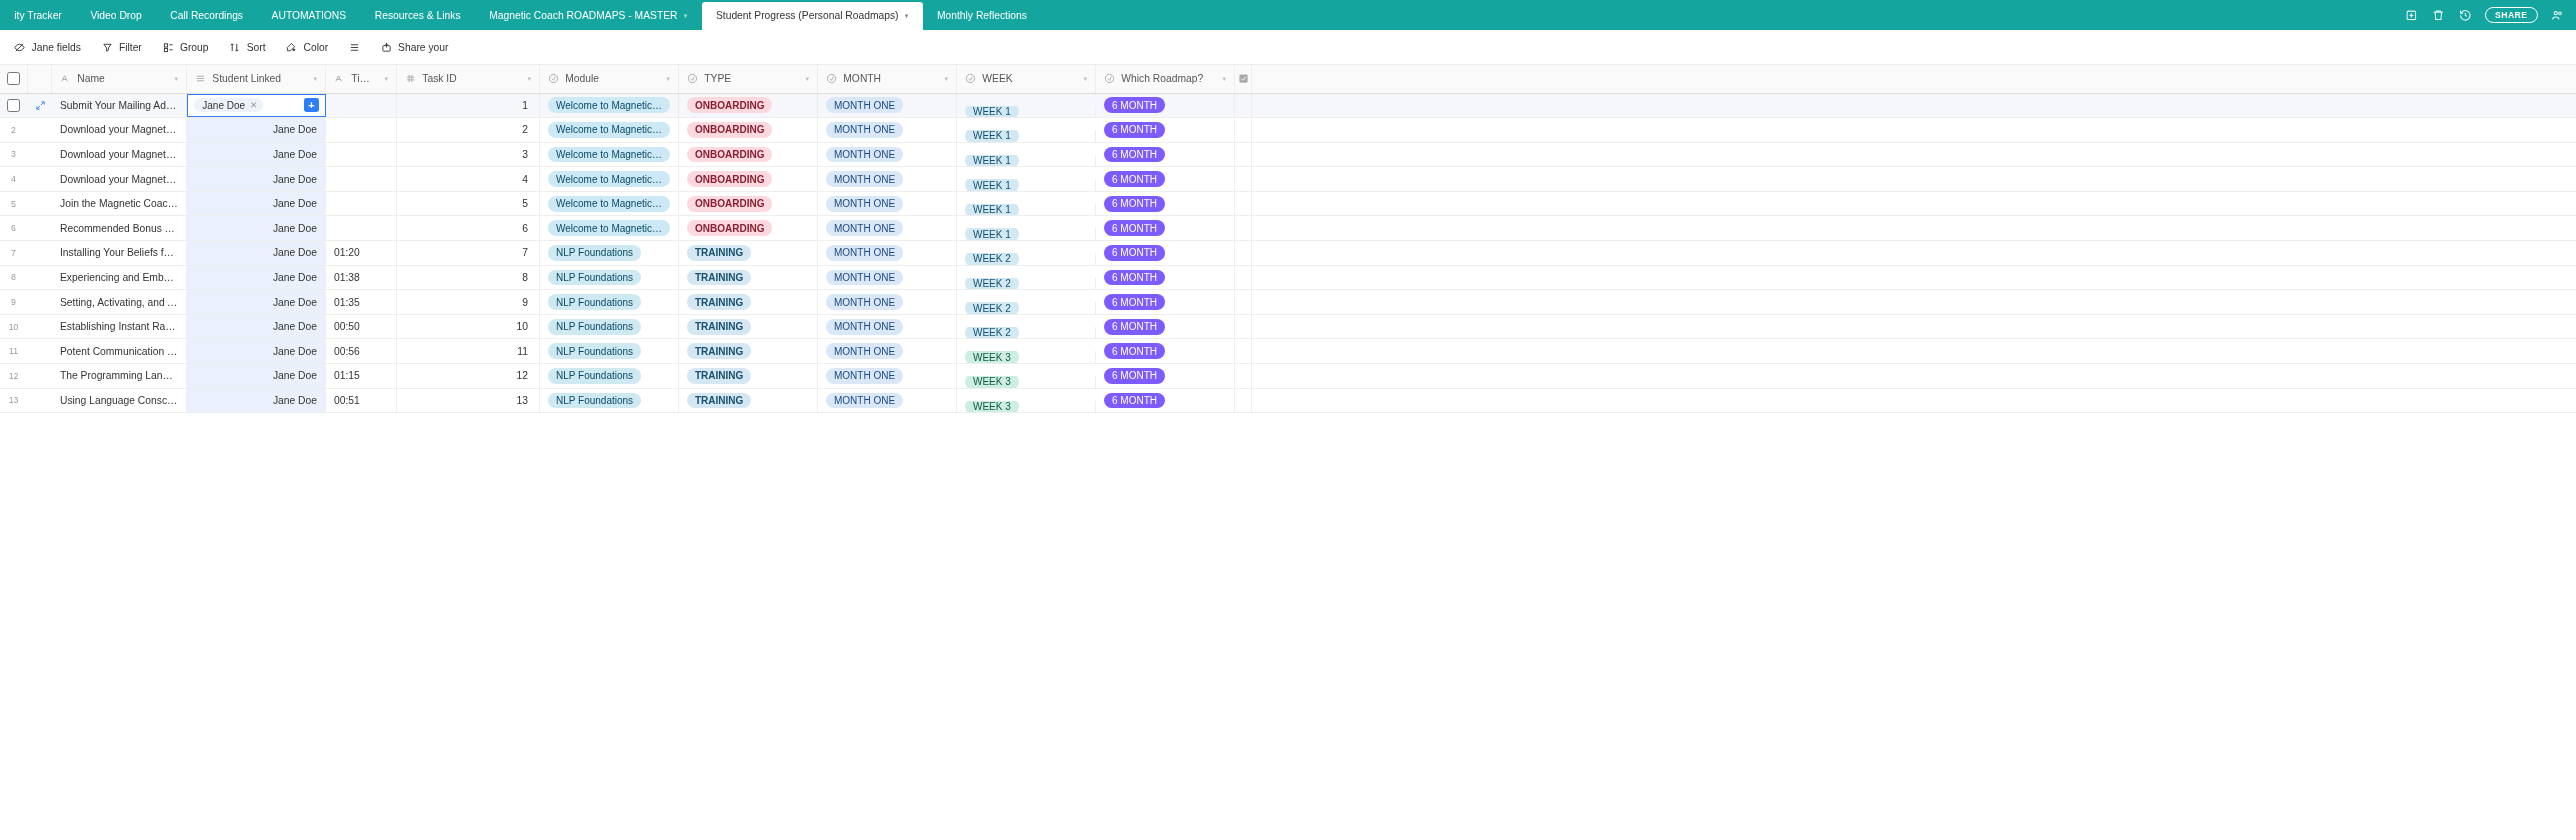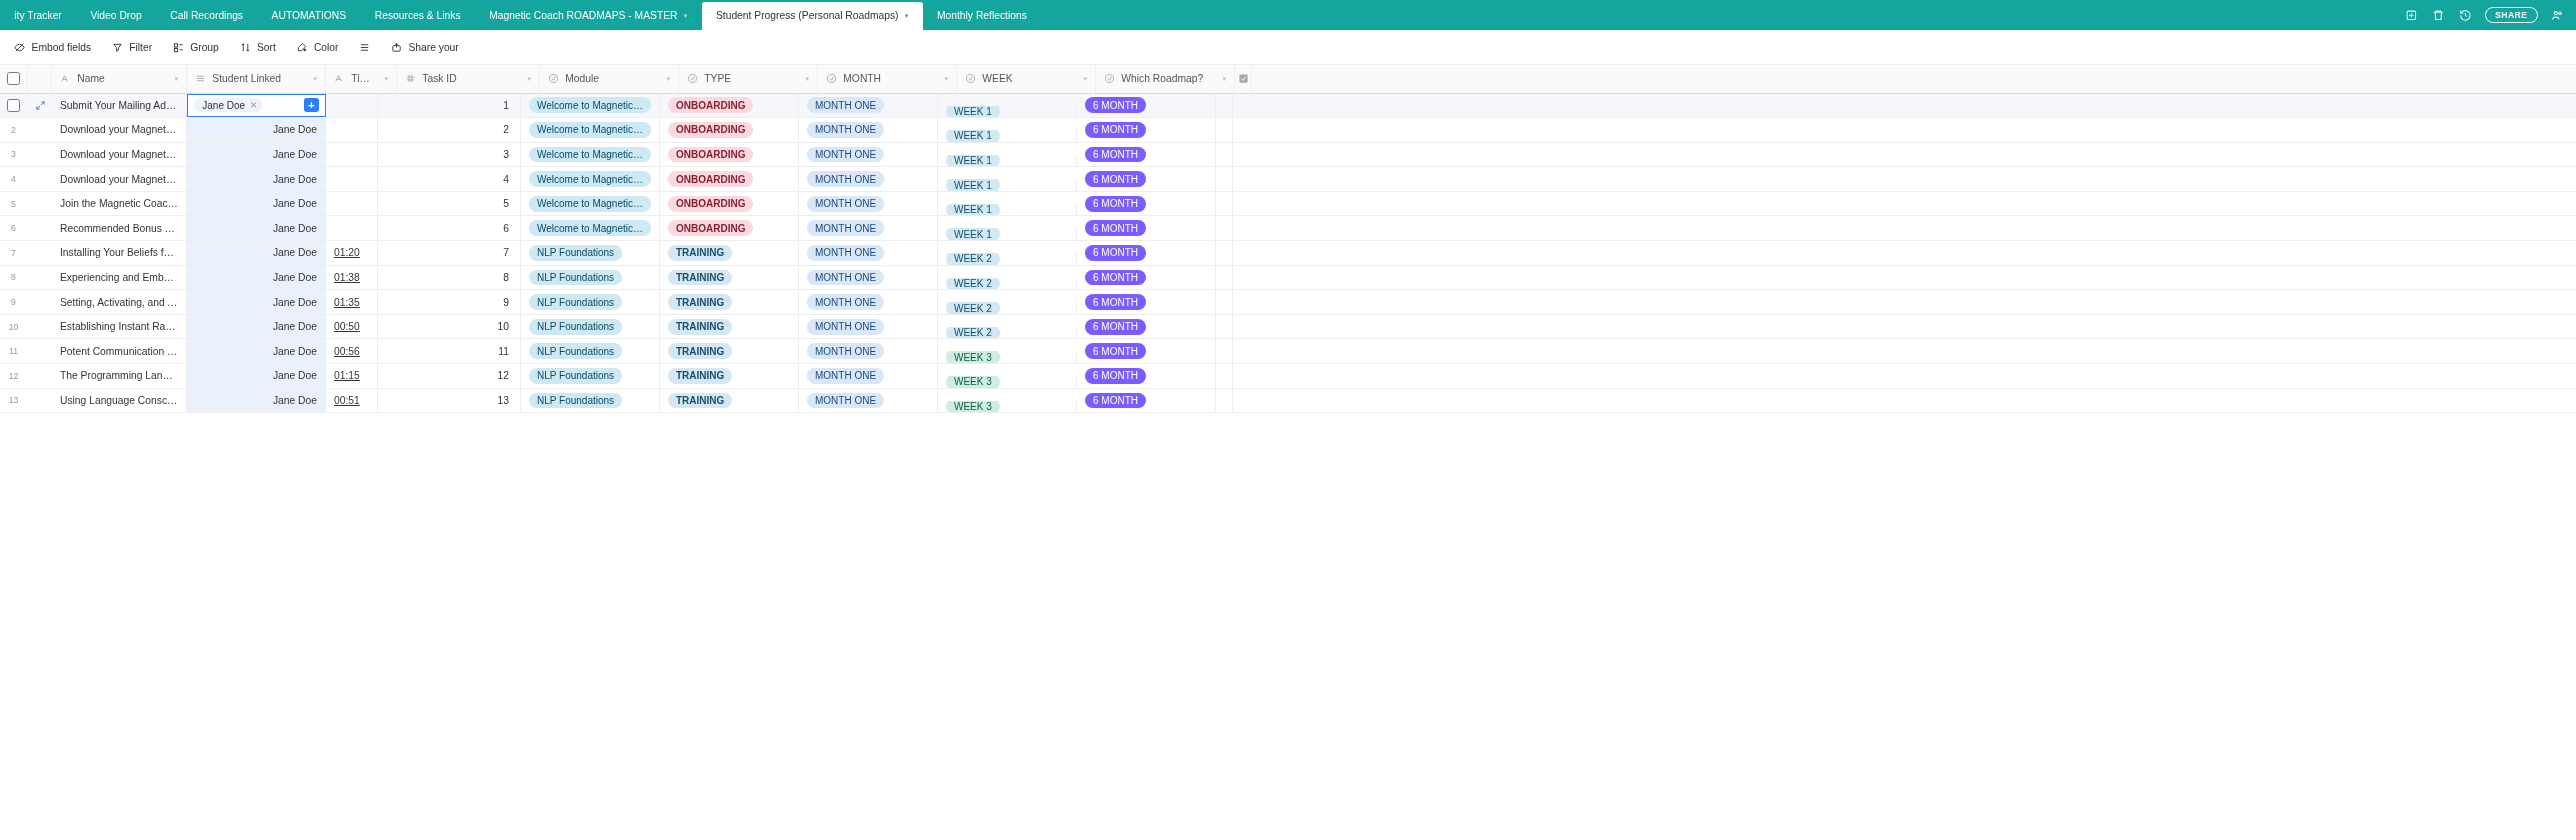"Embod fields" span { text: Embod -> Jane }
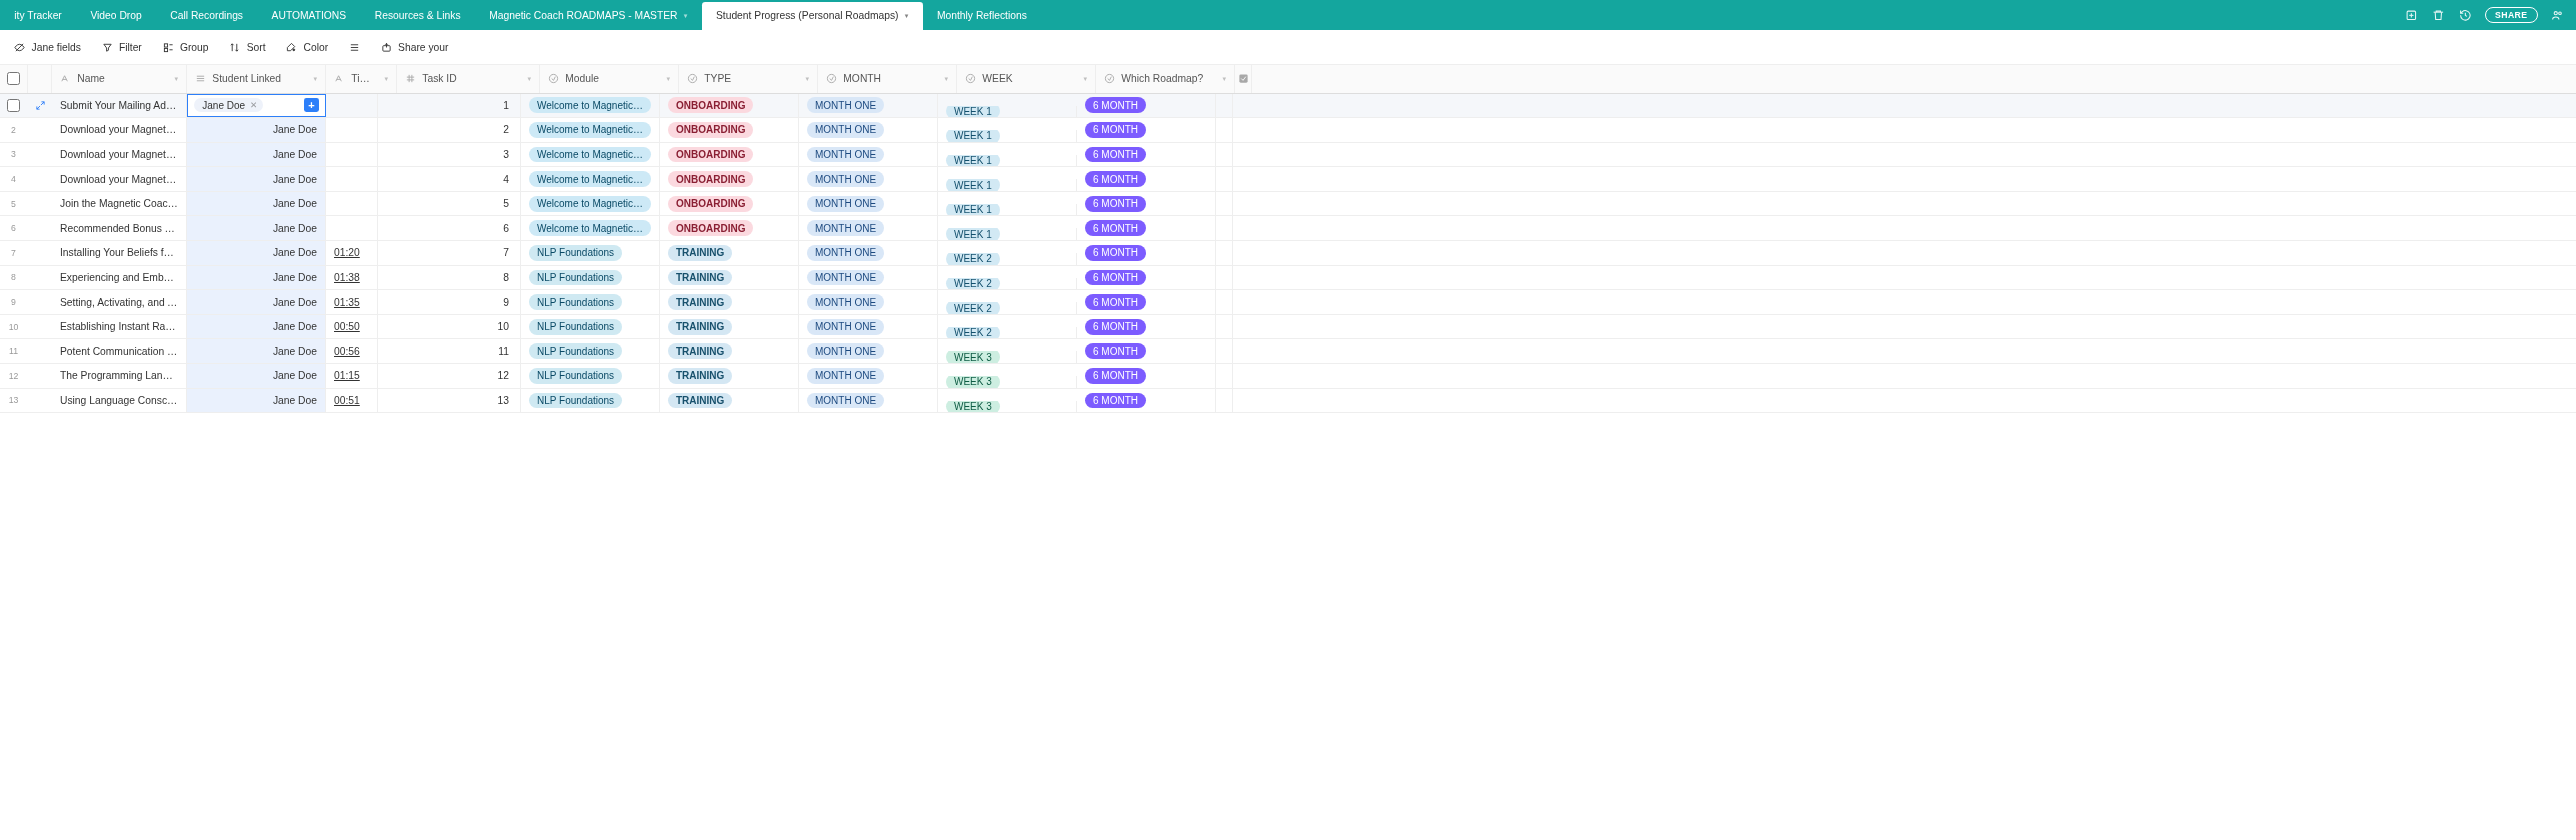"01:20" .cell.time { text-decoration: underline -> none; width: 52px -> 71px }
